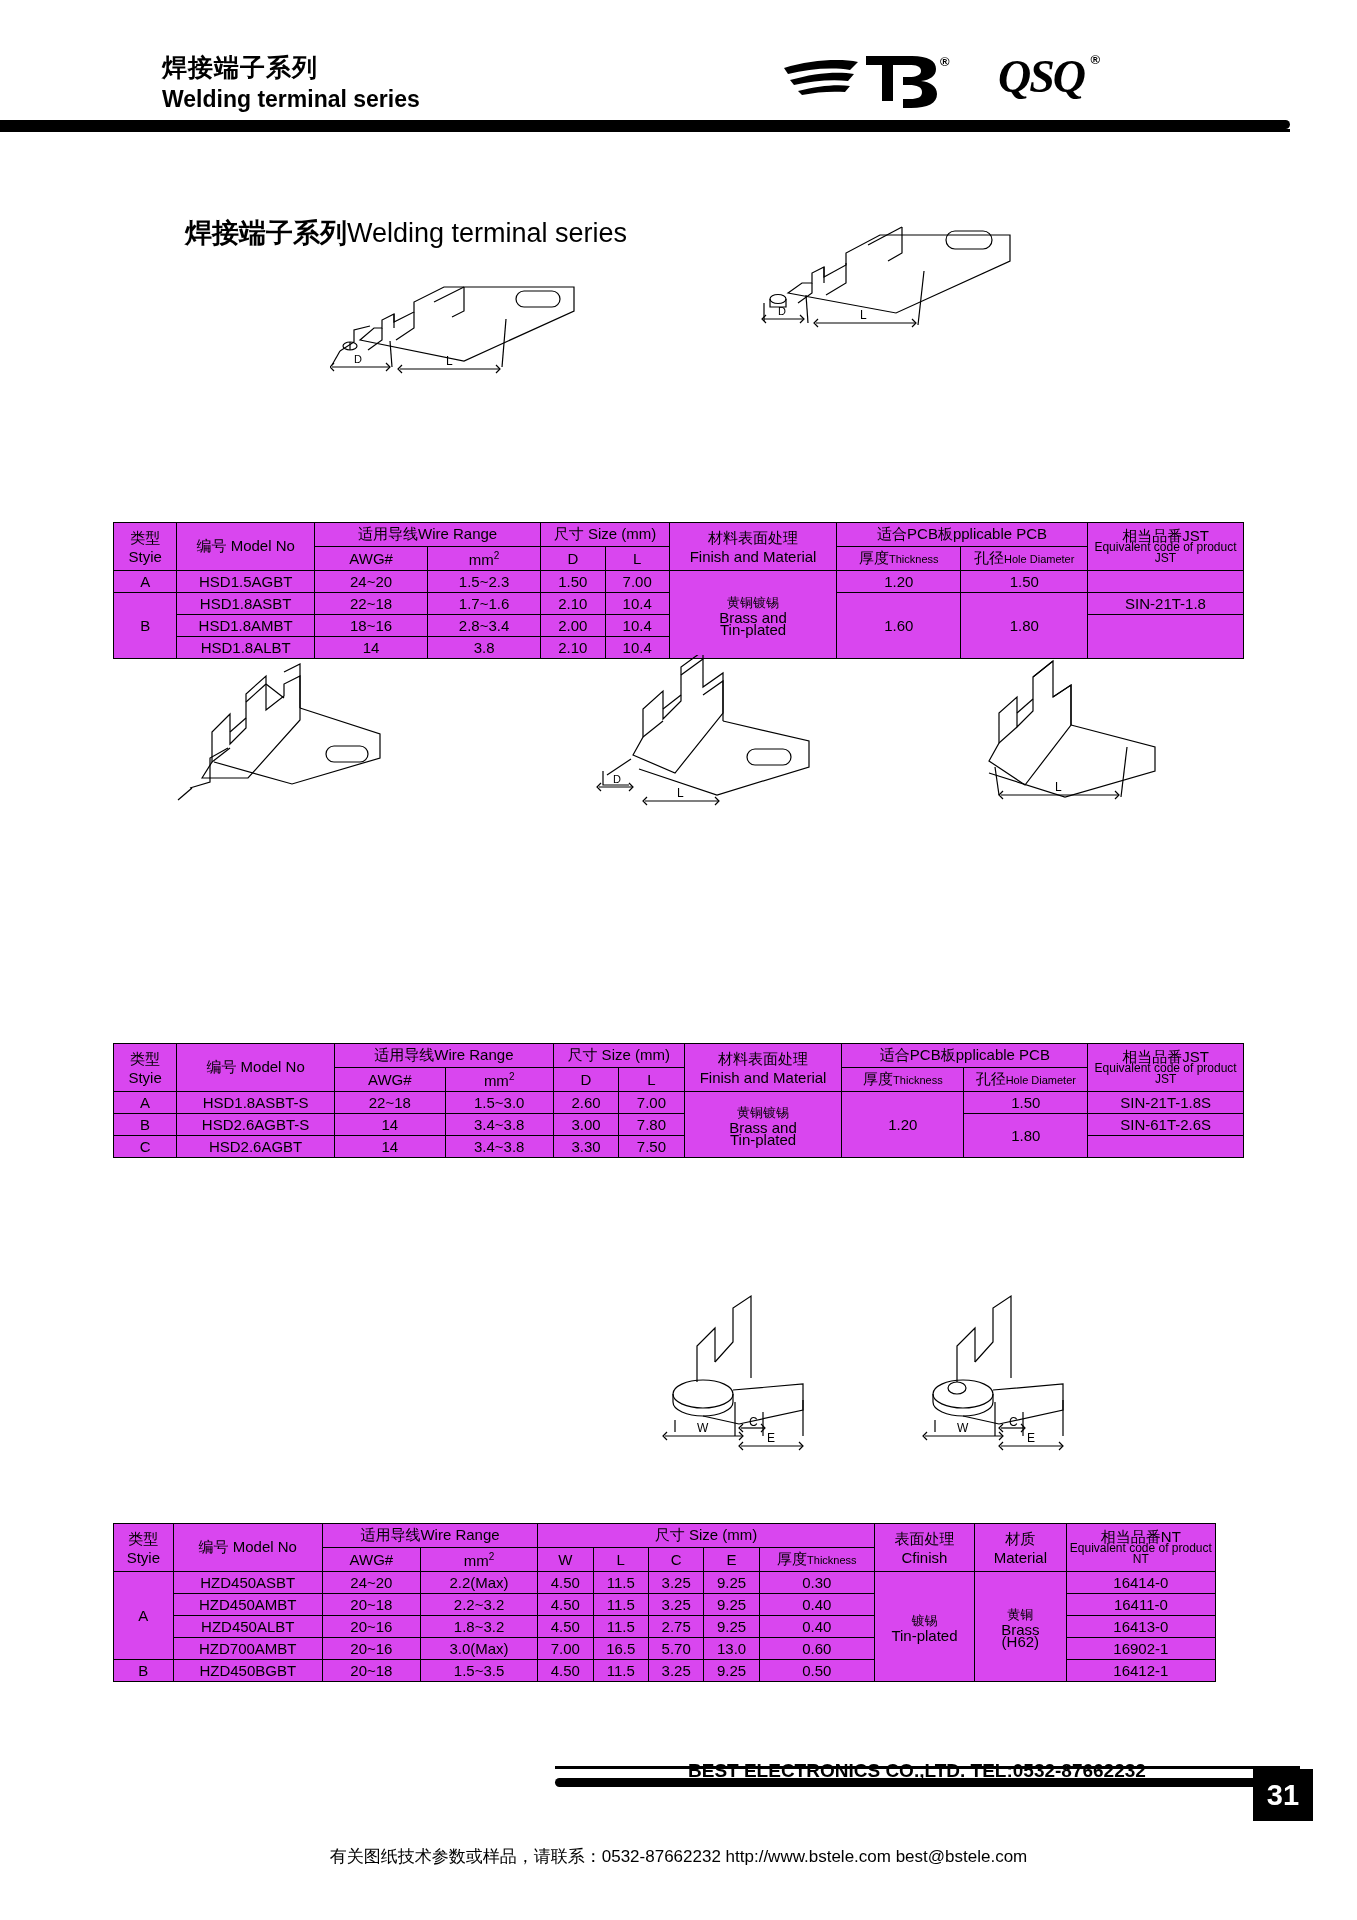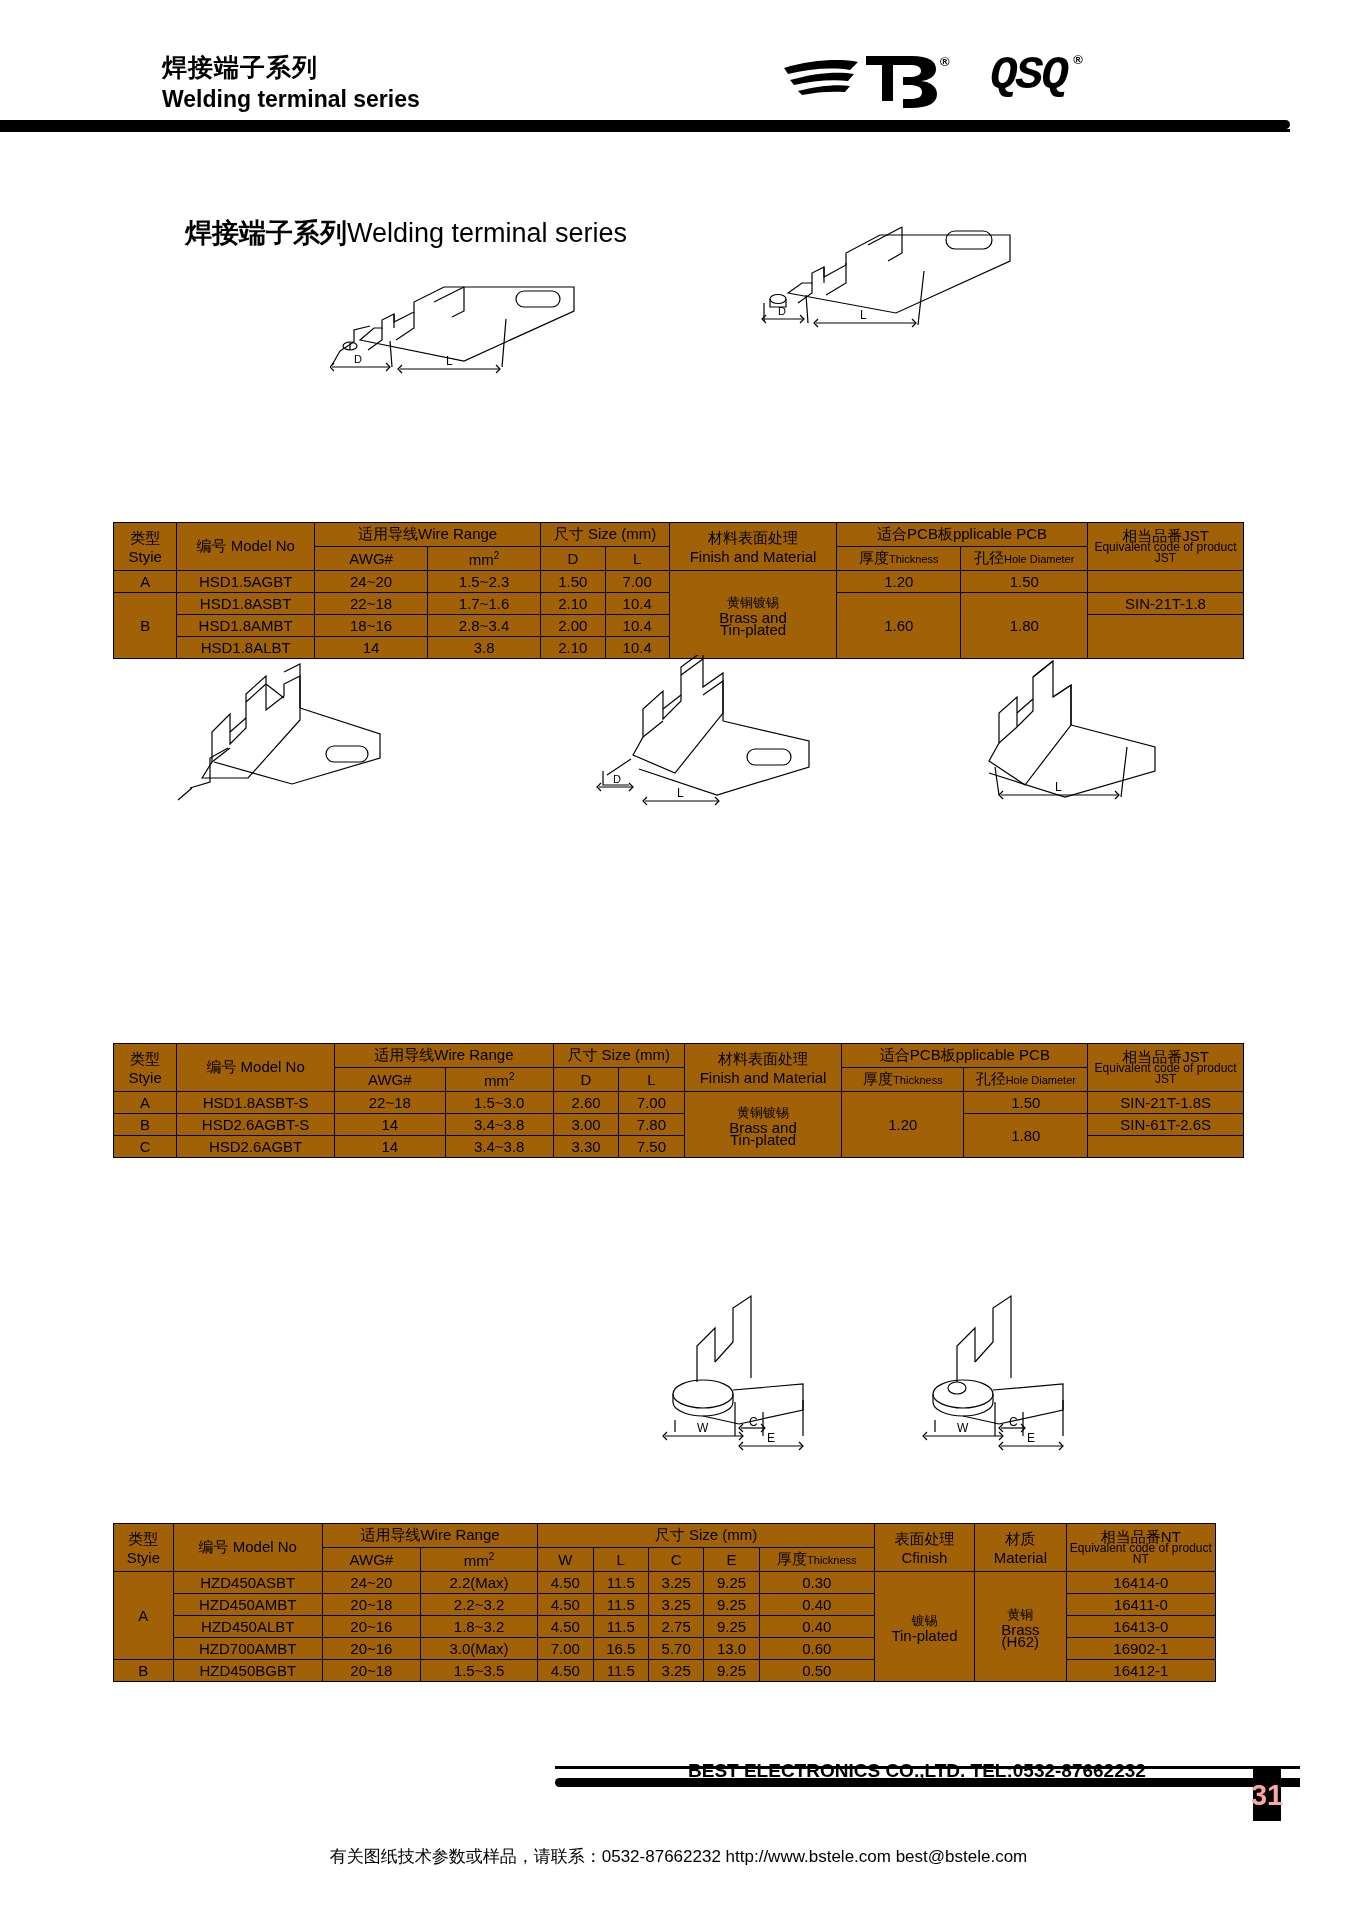"QSQ" .qsq { font-family: Liberation Mono, monospace -> Liberation Serif, serif; margin-left: none -> 8px }
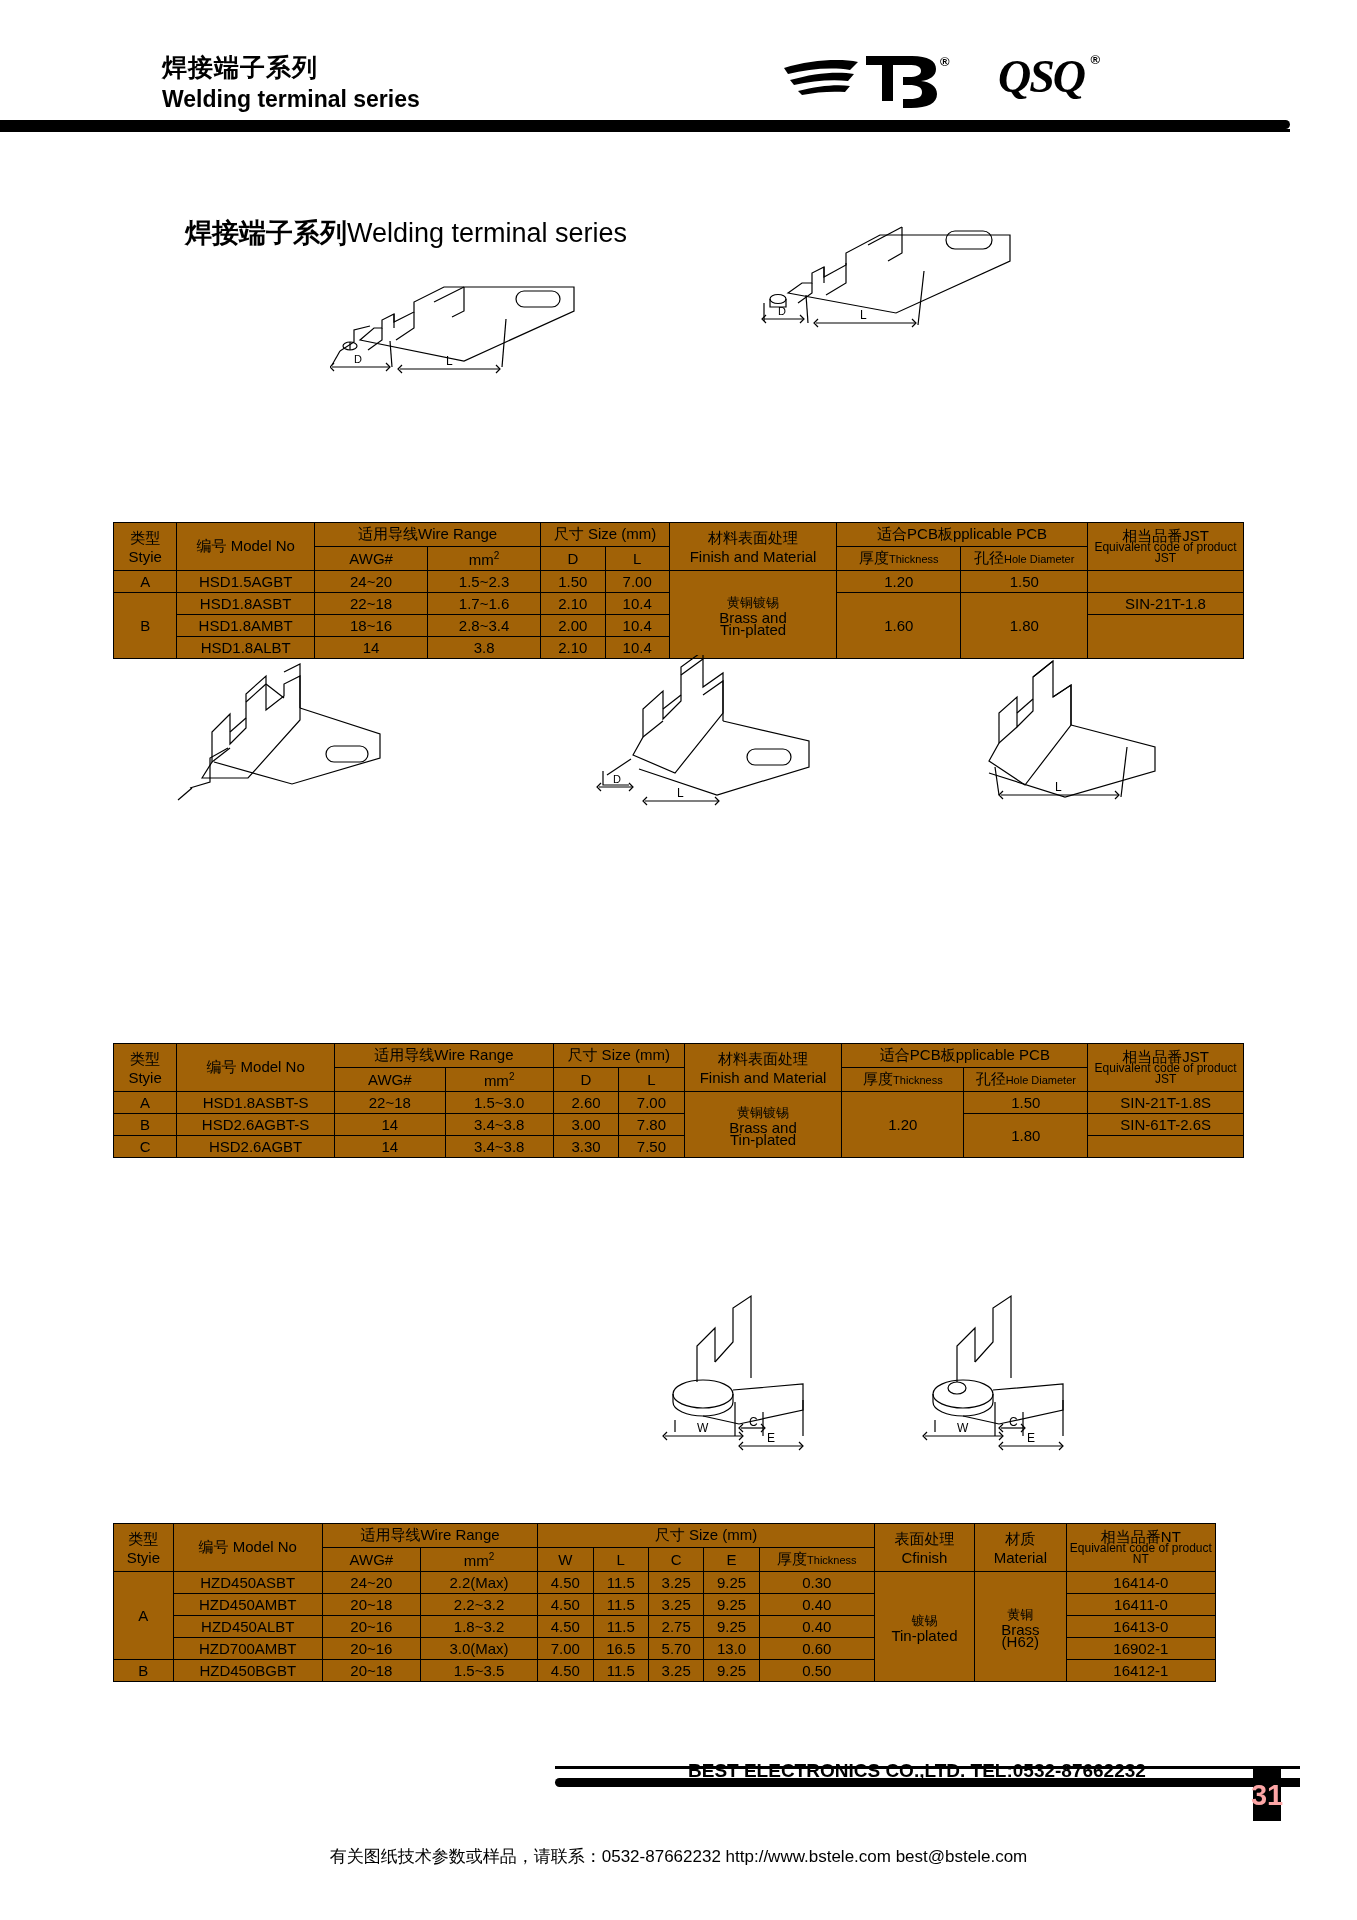"类型" table.spec { background: #a16207 -> #d946ef }
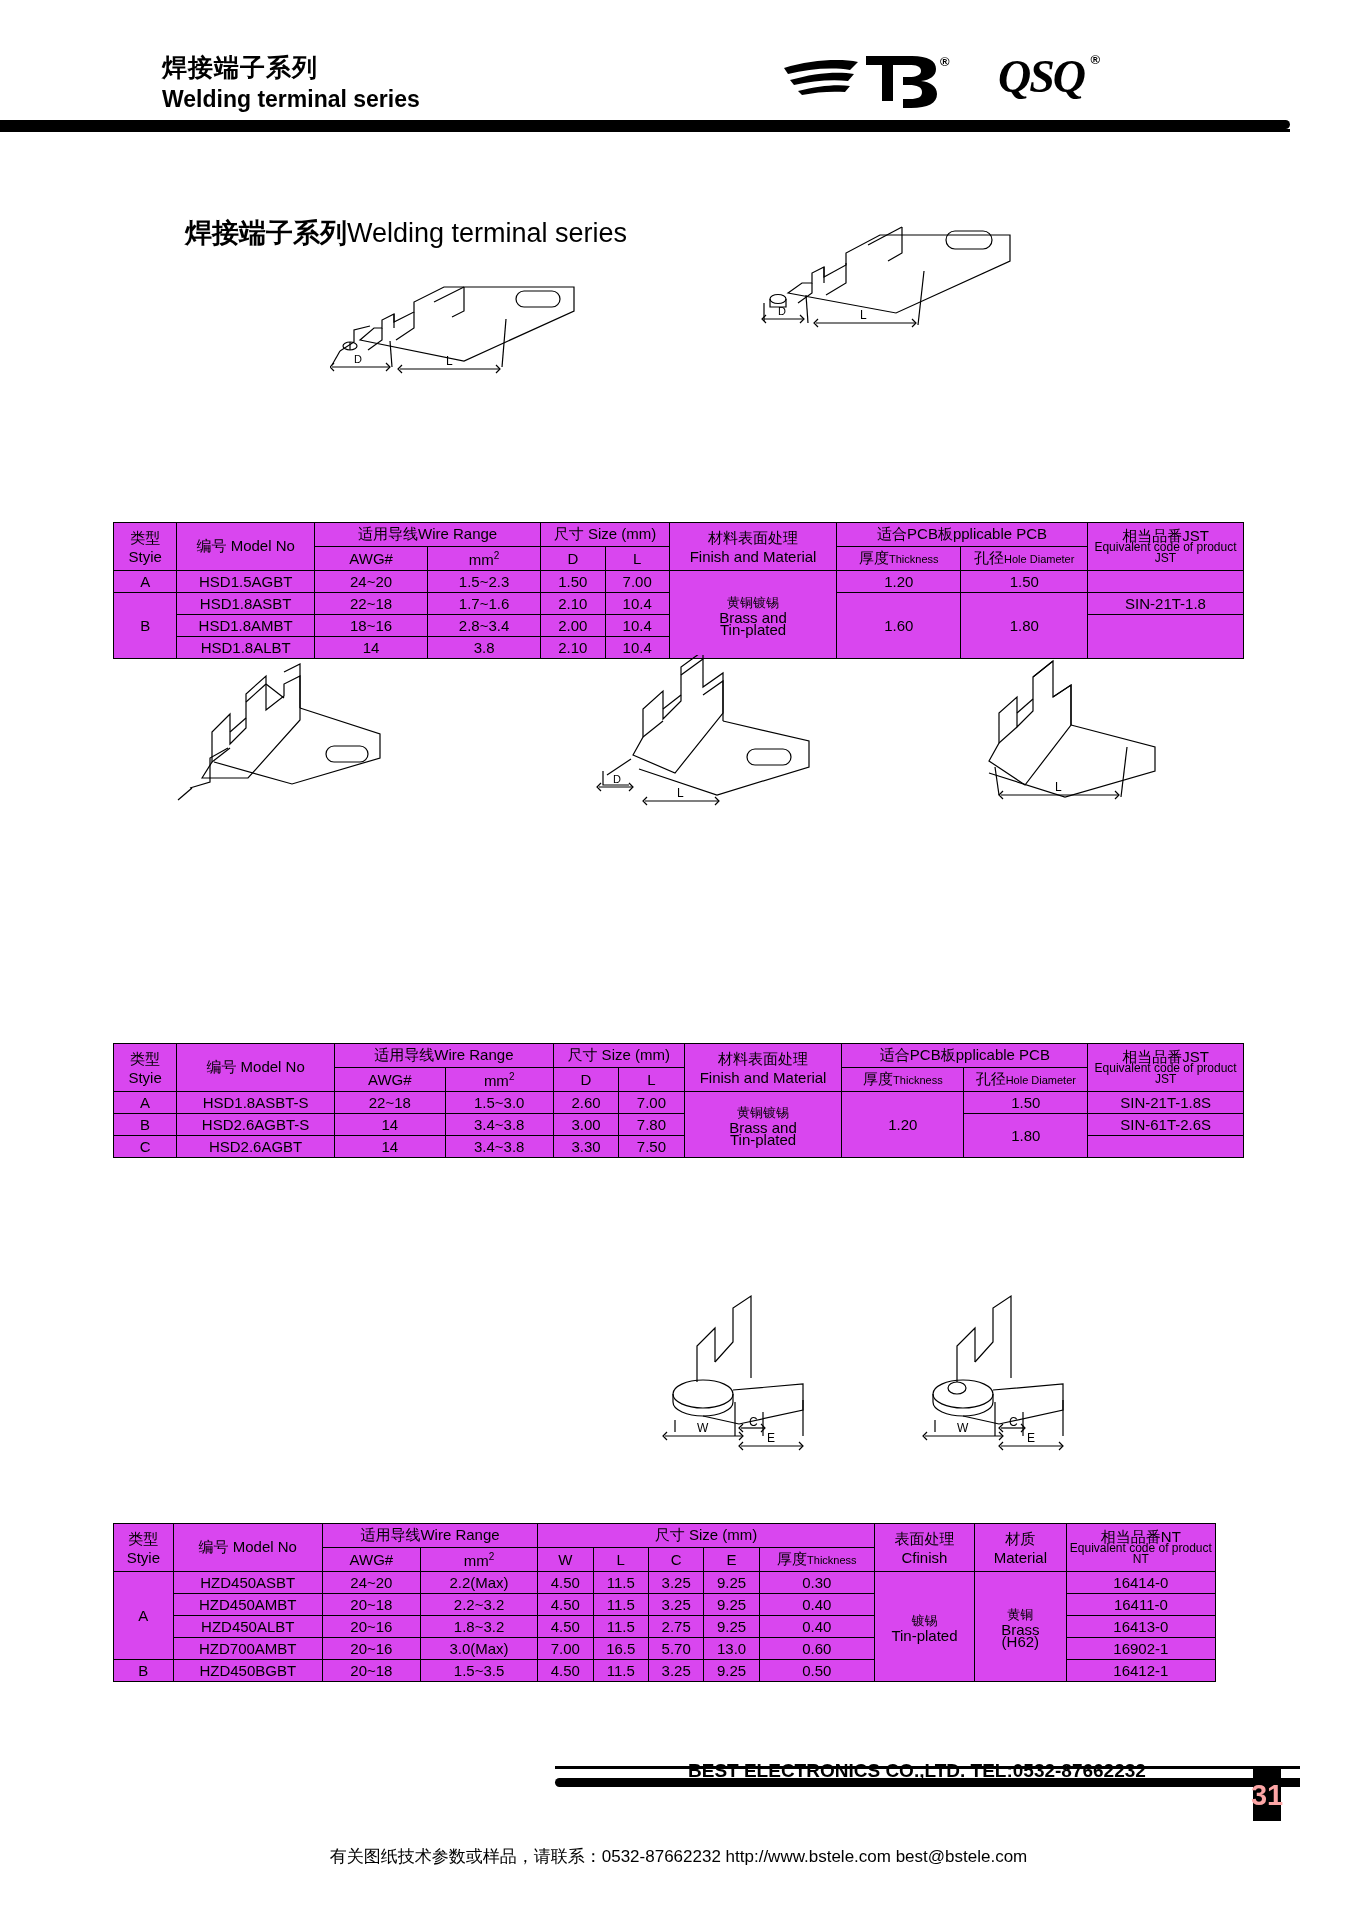"31" .page-box { color: #fca5a5 -> #ffffff; width: 28px -> 60px }
